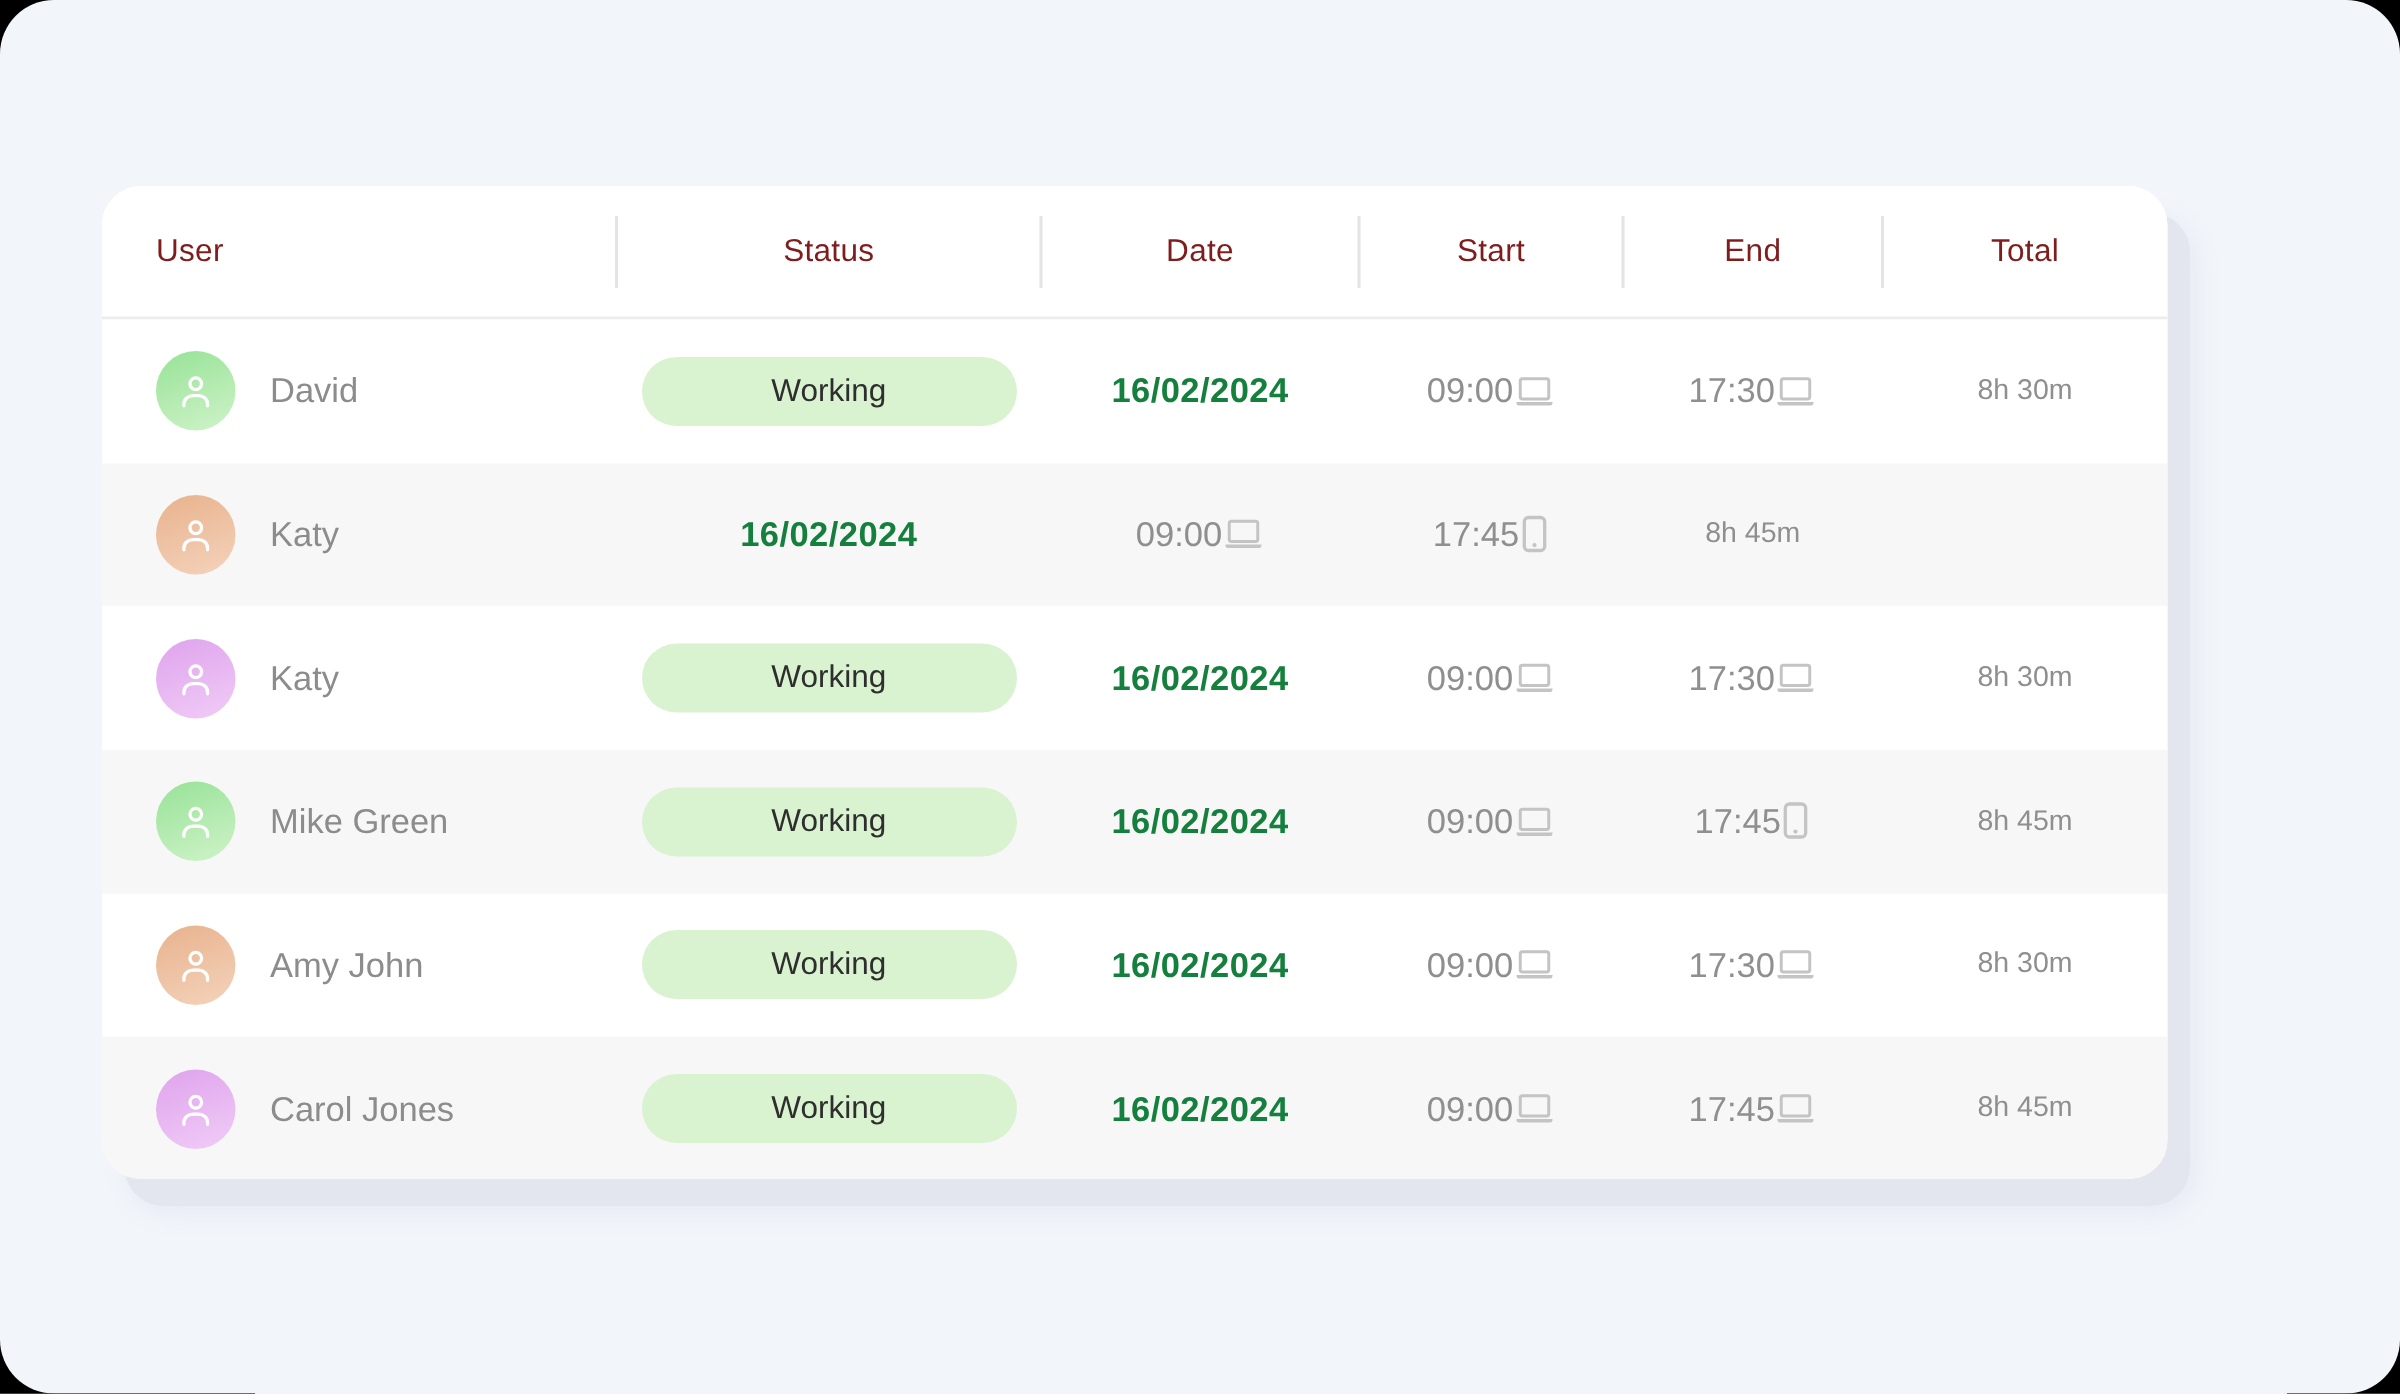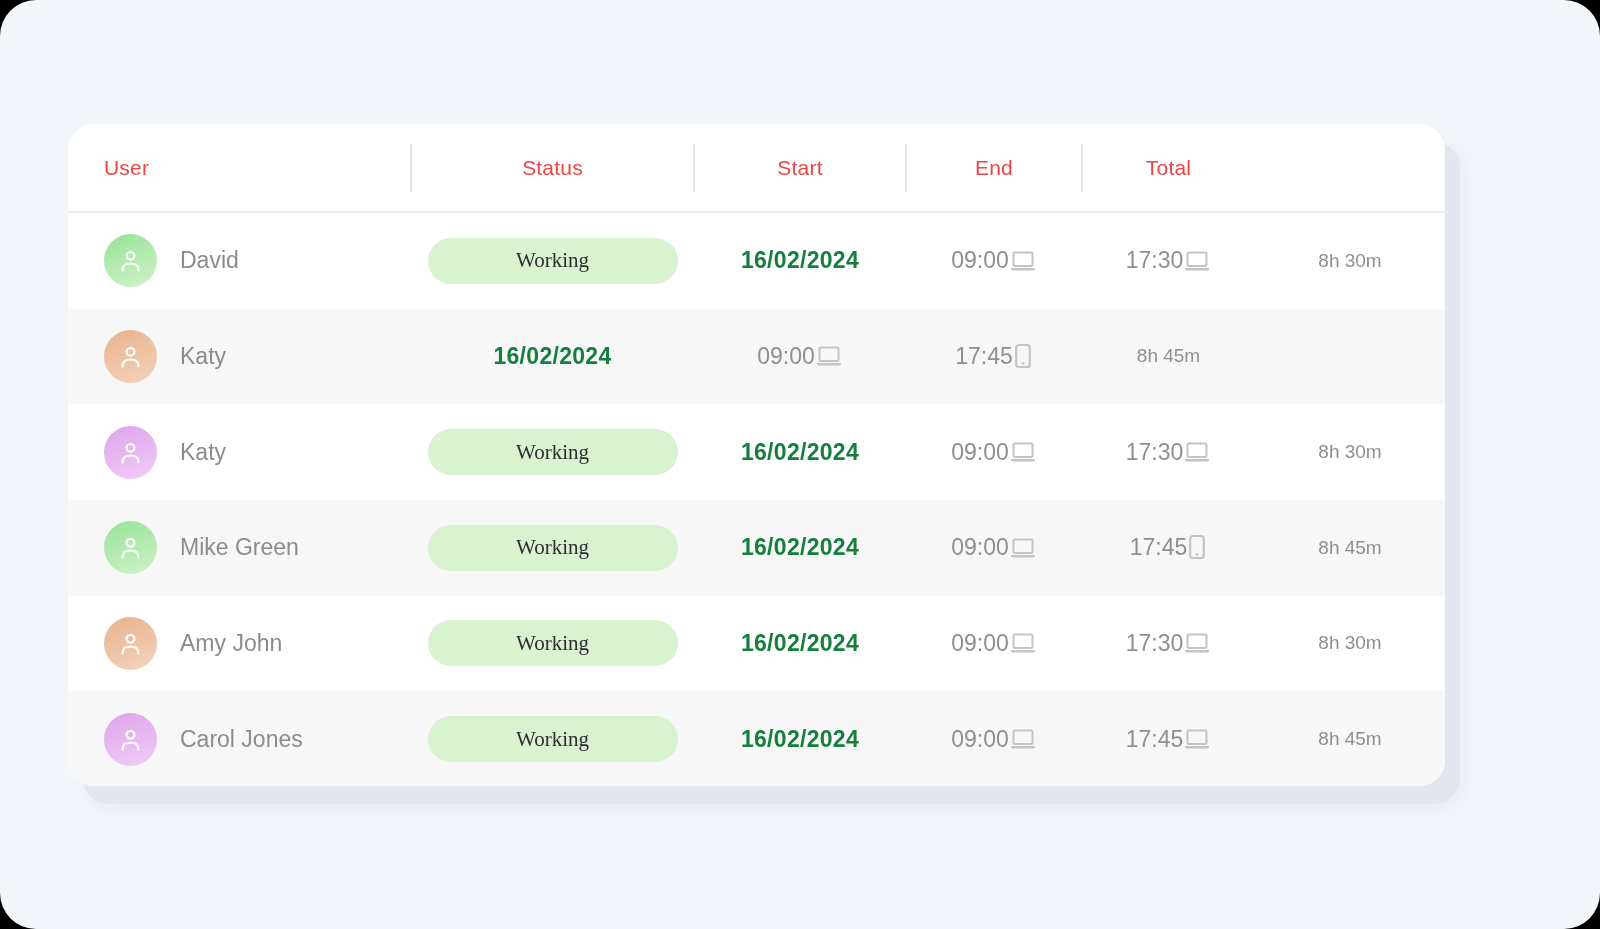"User" .thead .hcell { color: #ef4444 -> #7f1d1d }
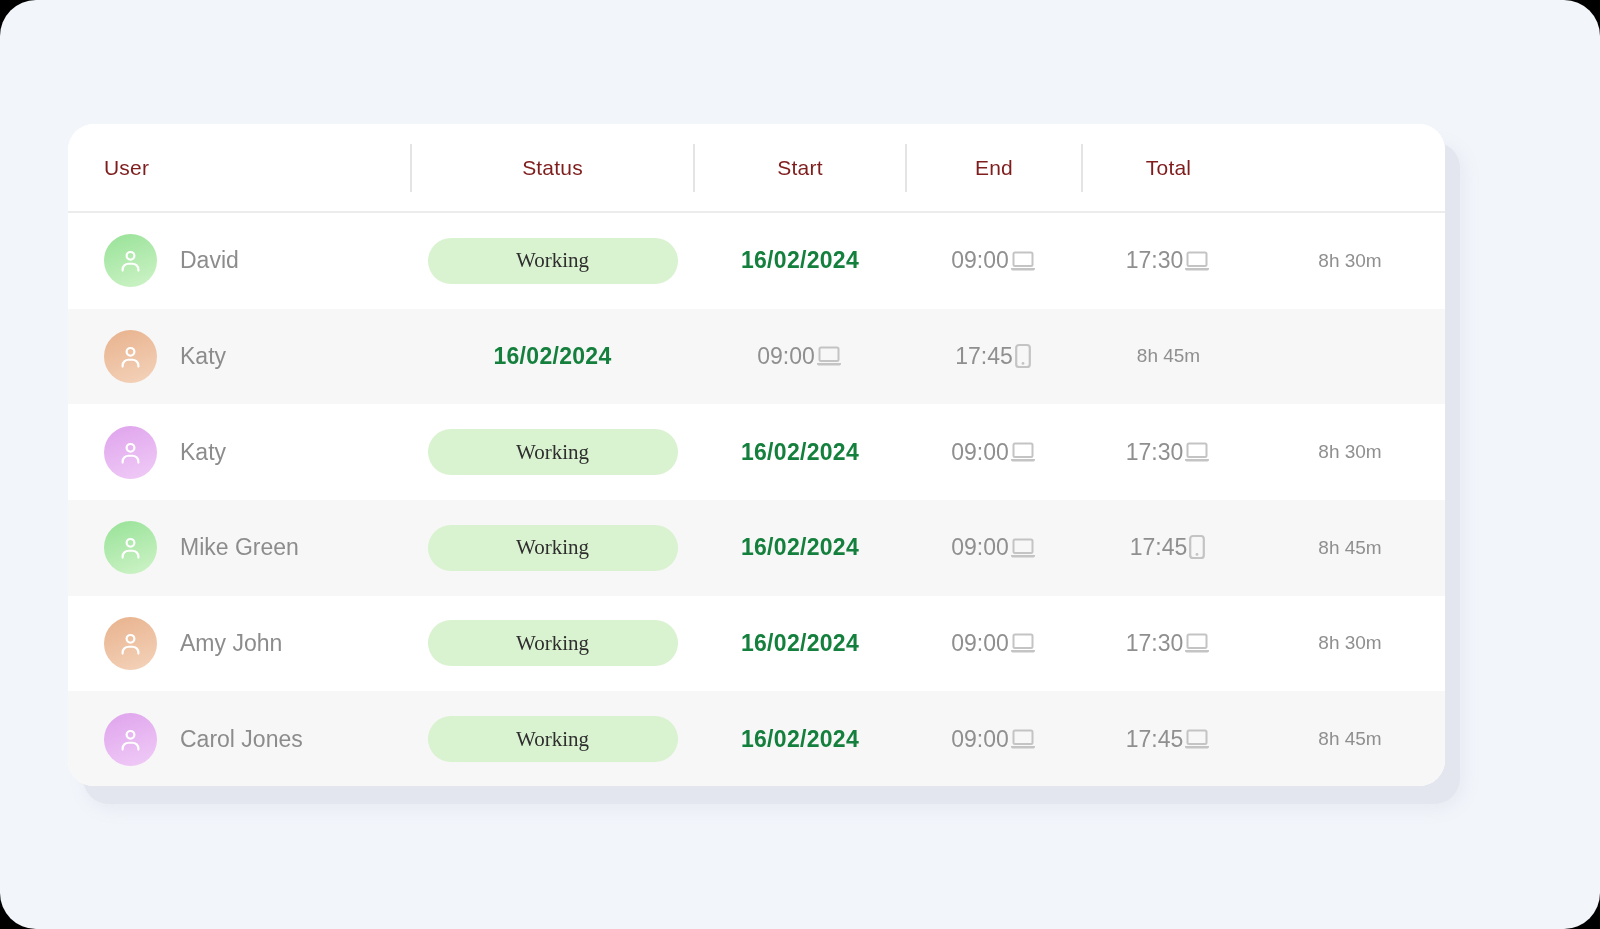"Date" div.hcell { html: none -> <div>Date</div> }
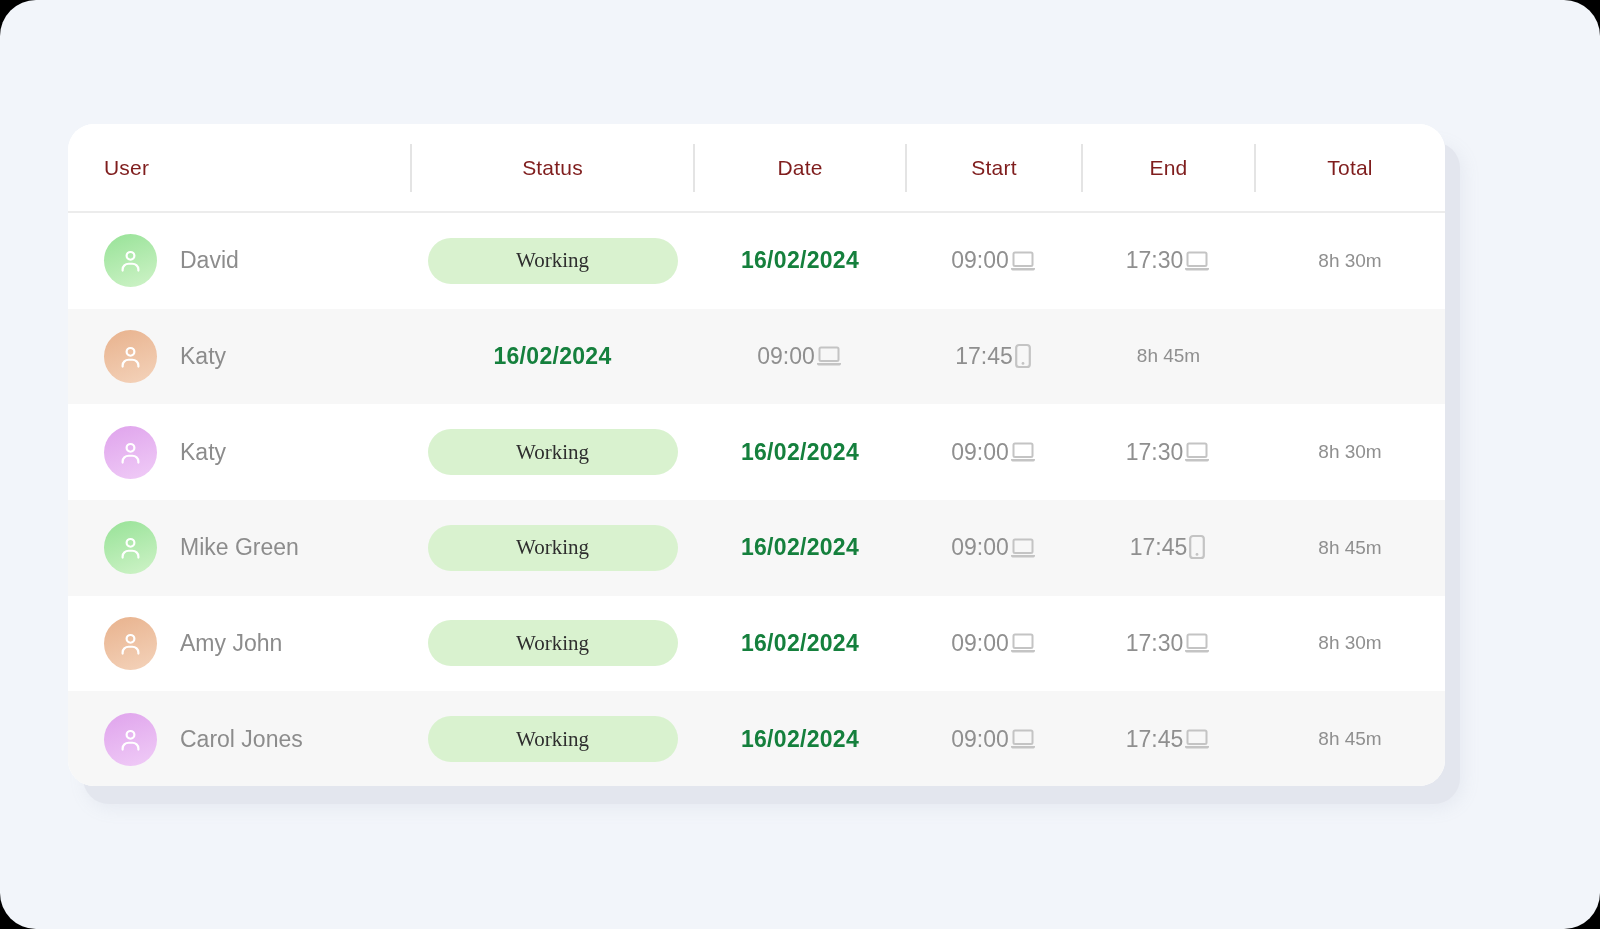"Working" .b-working { font-family: Liberation Serif, serif -> none }
